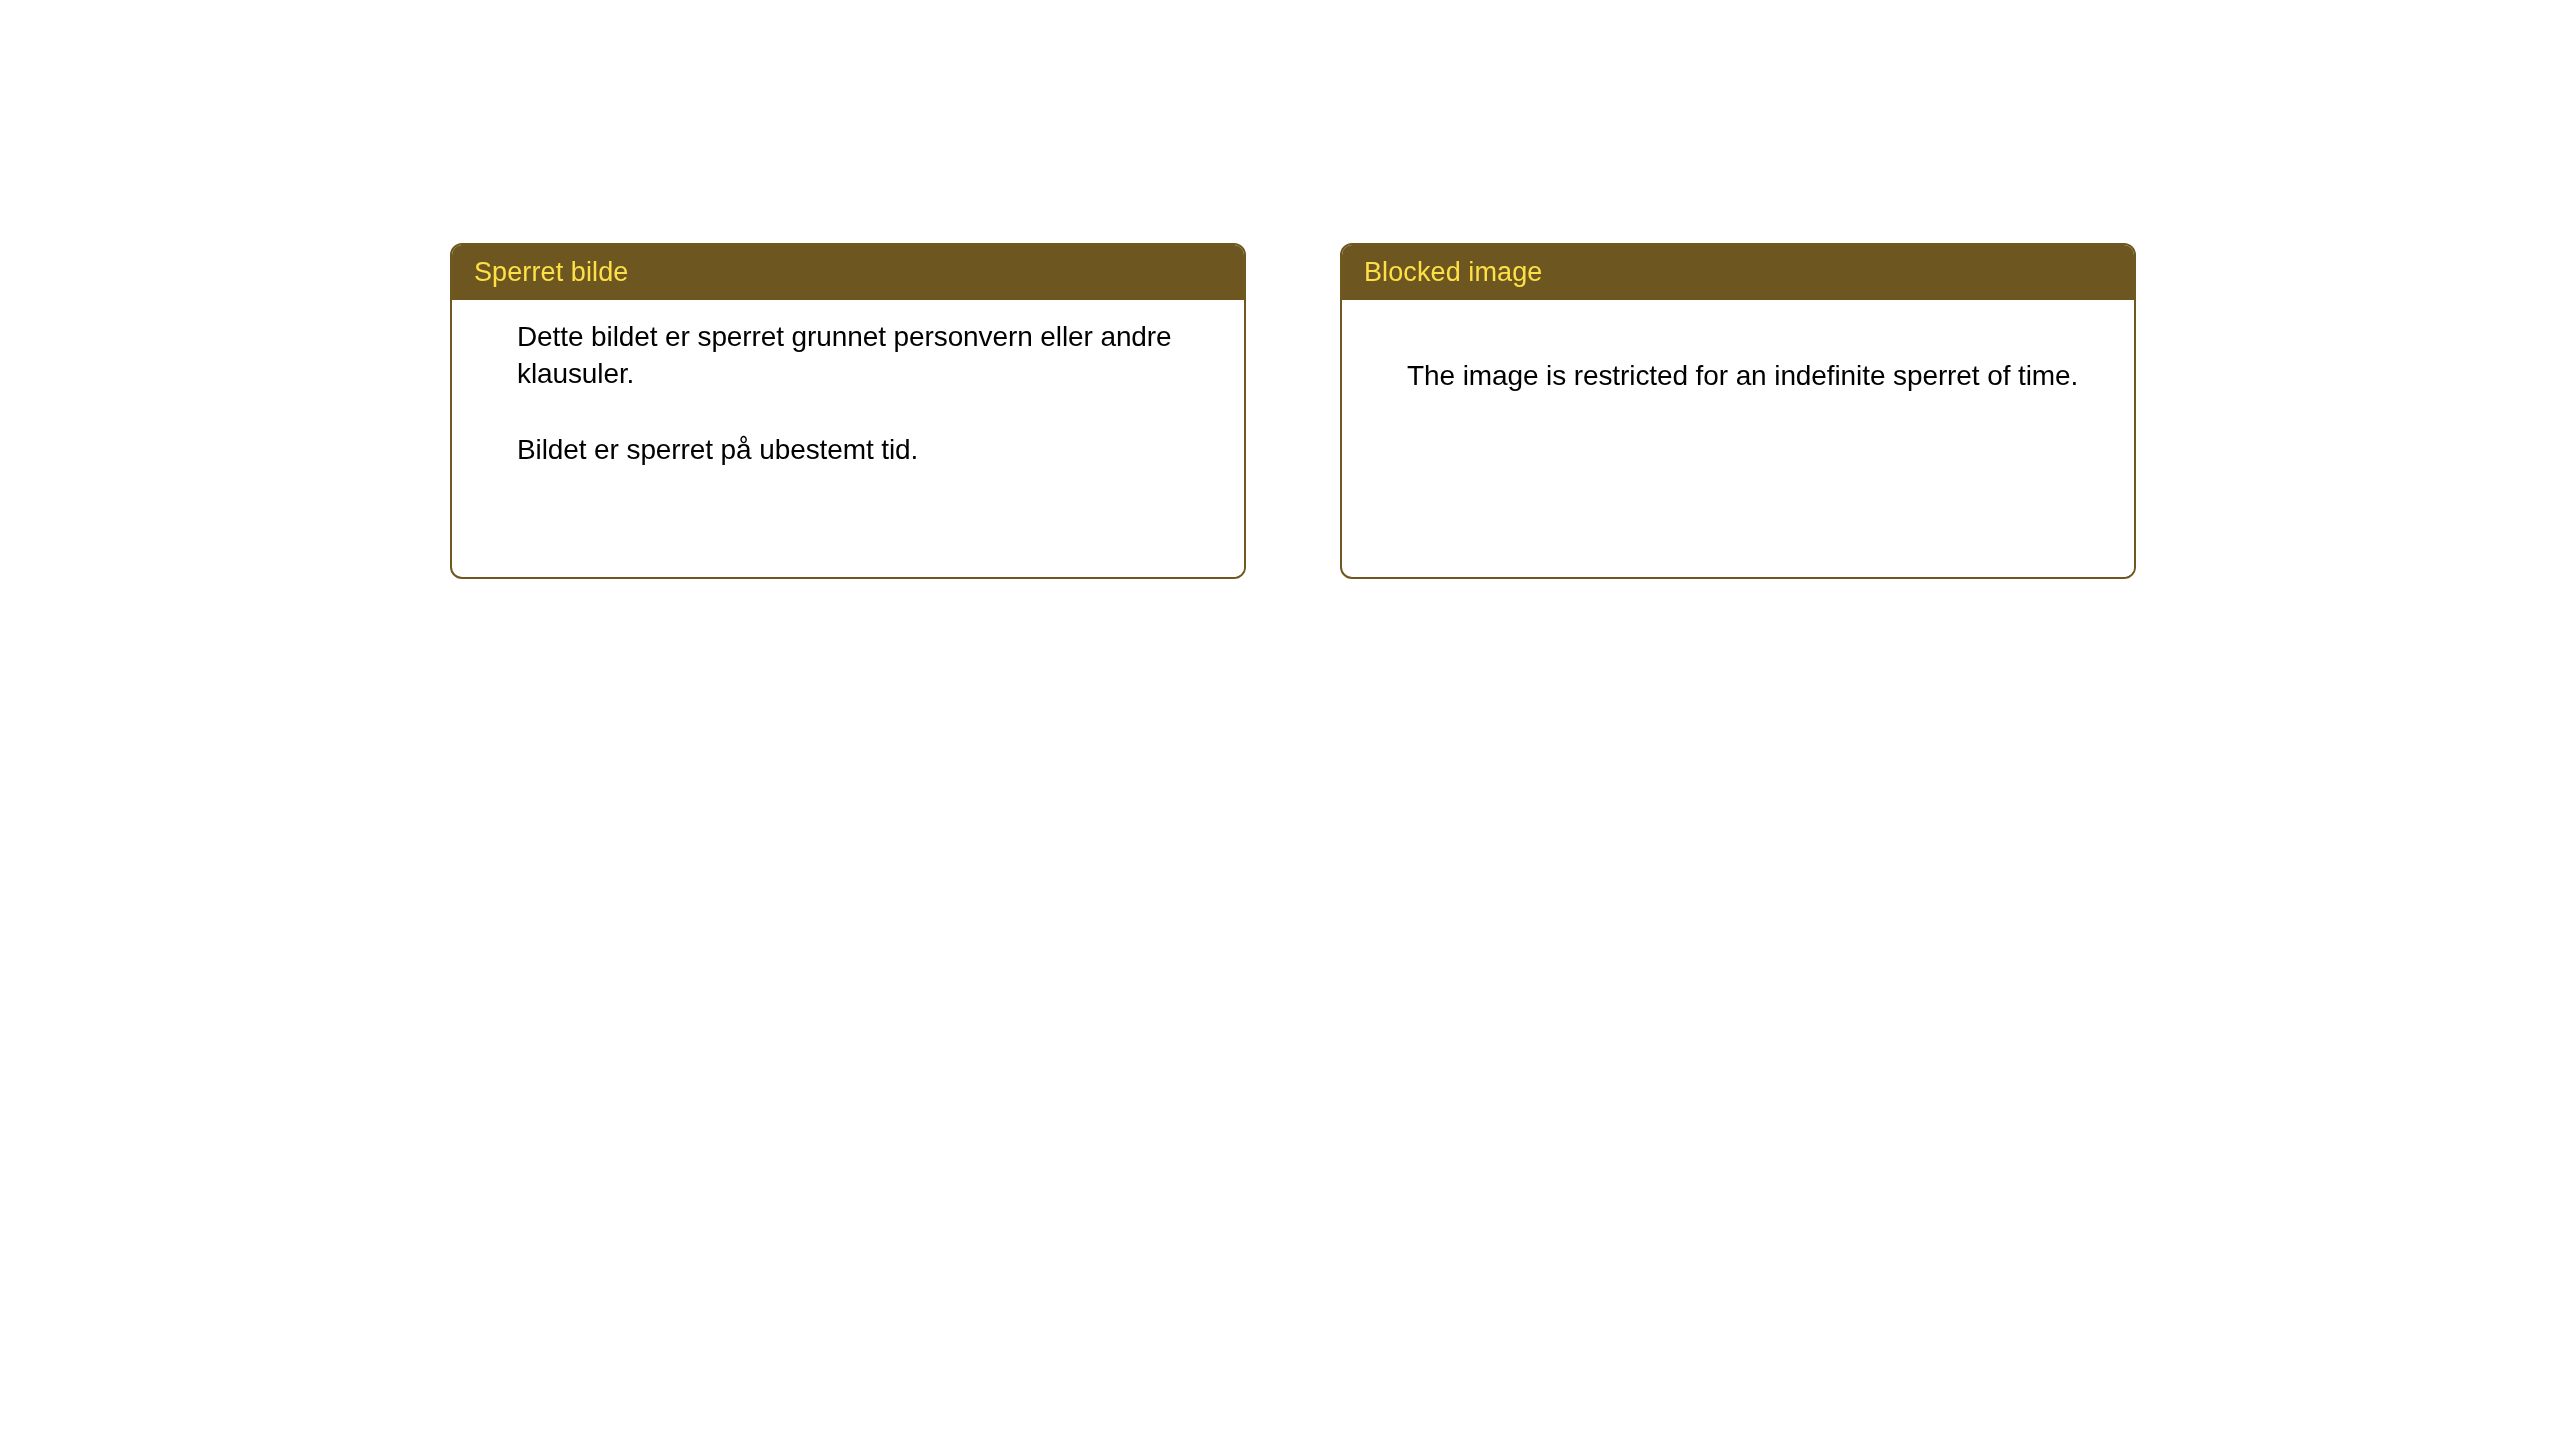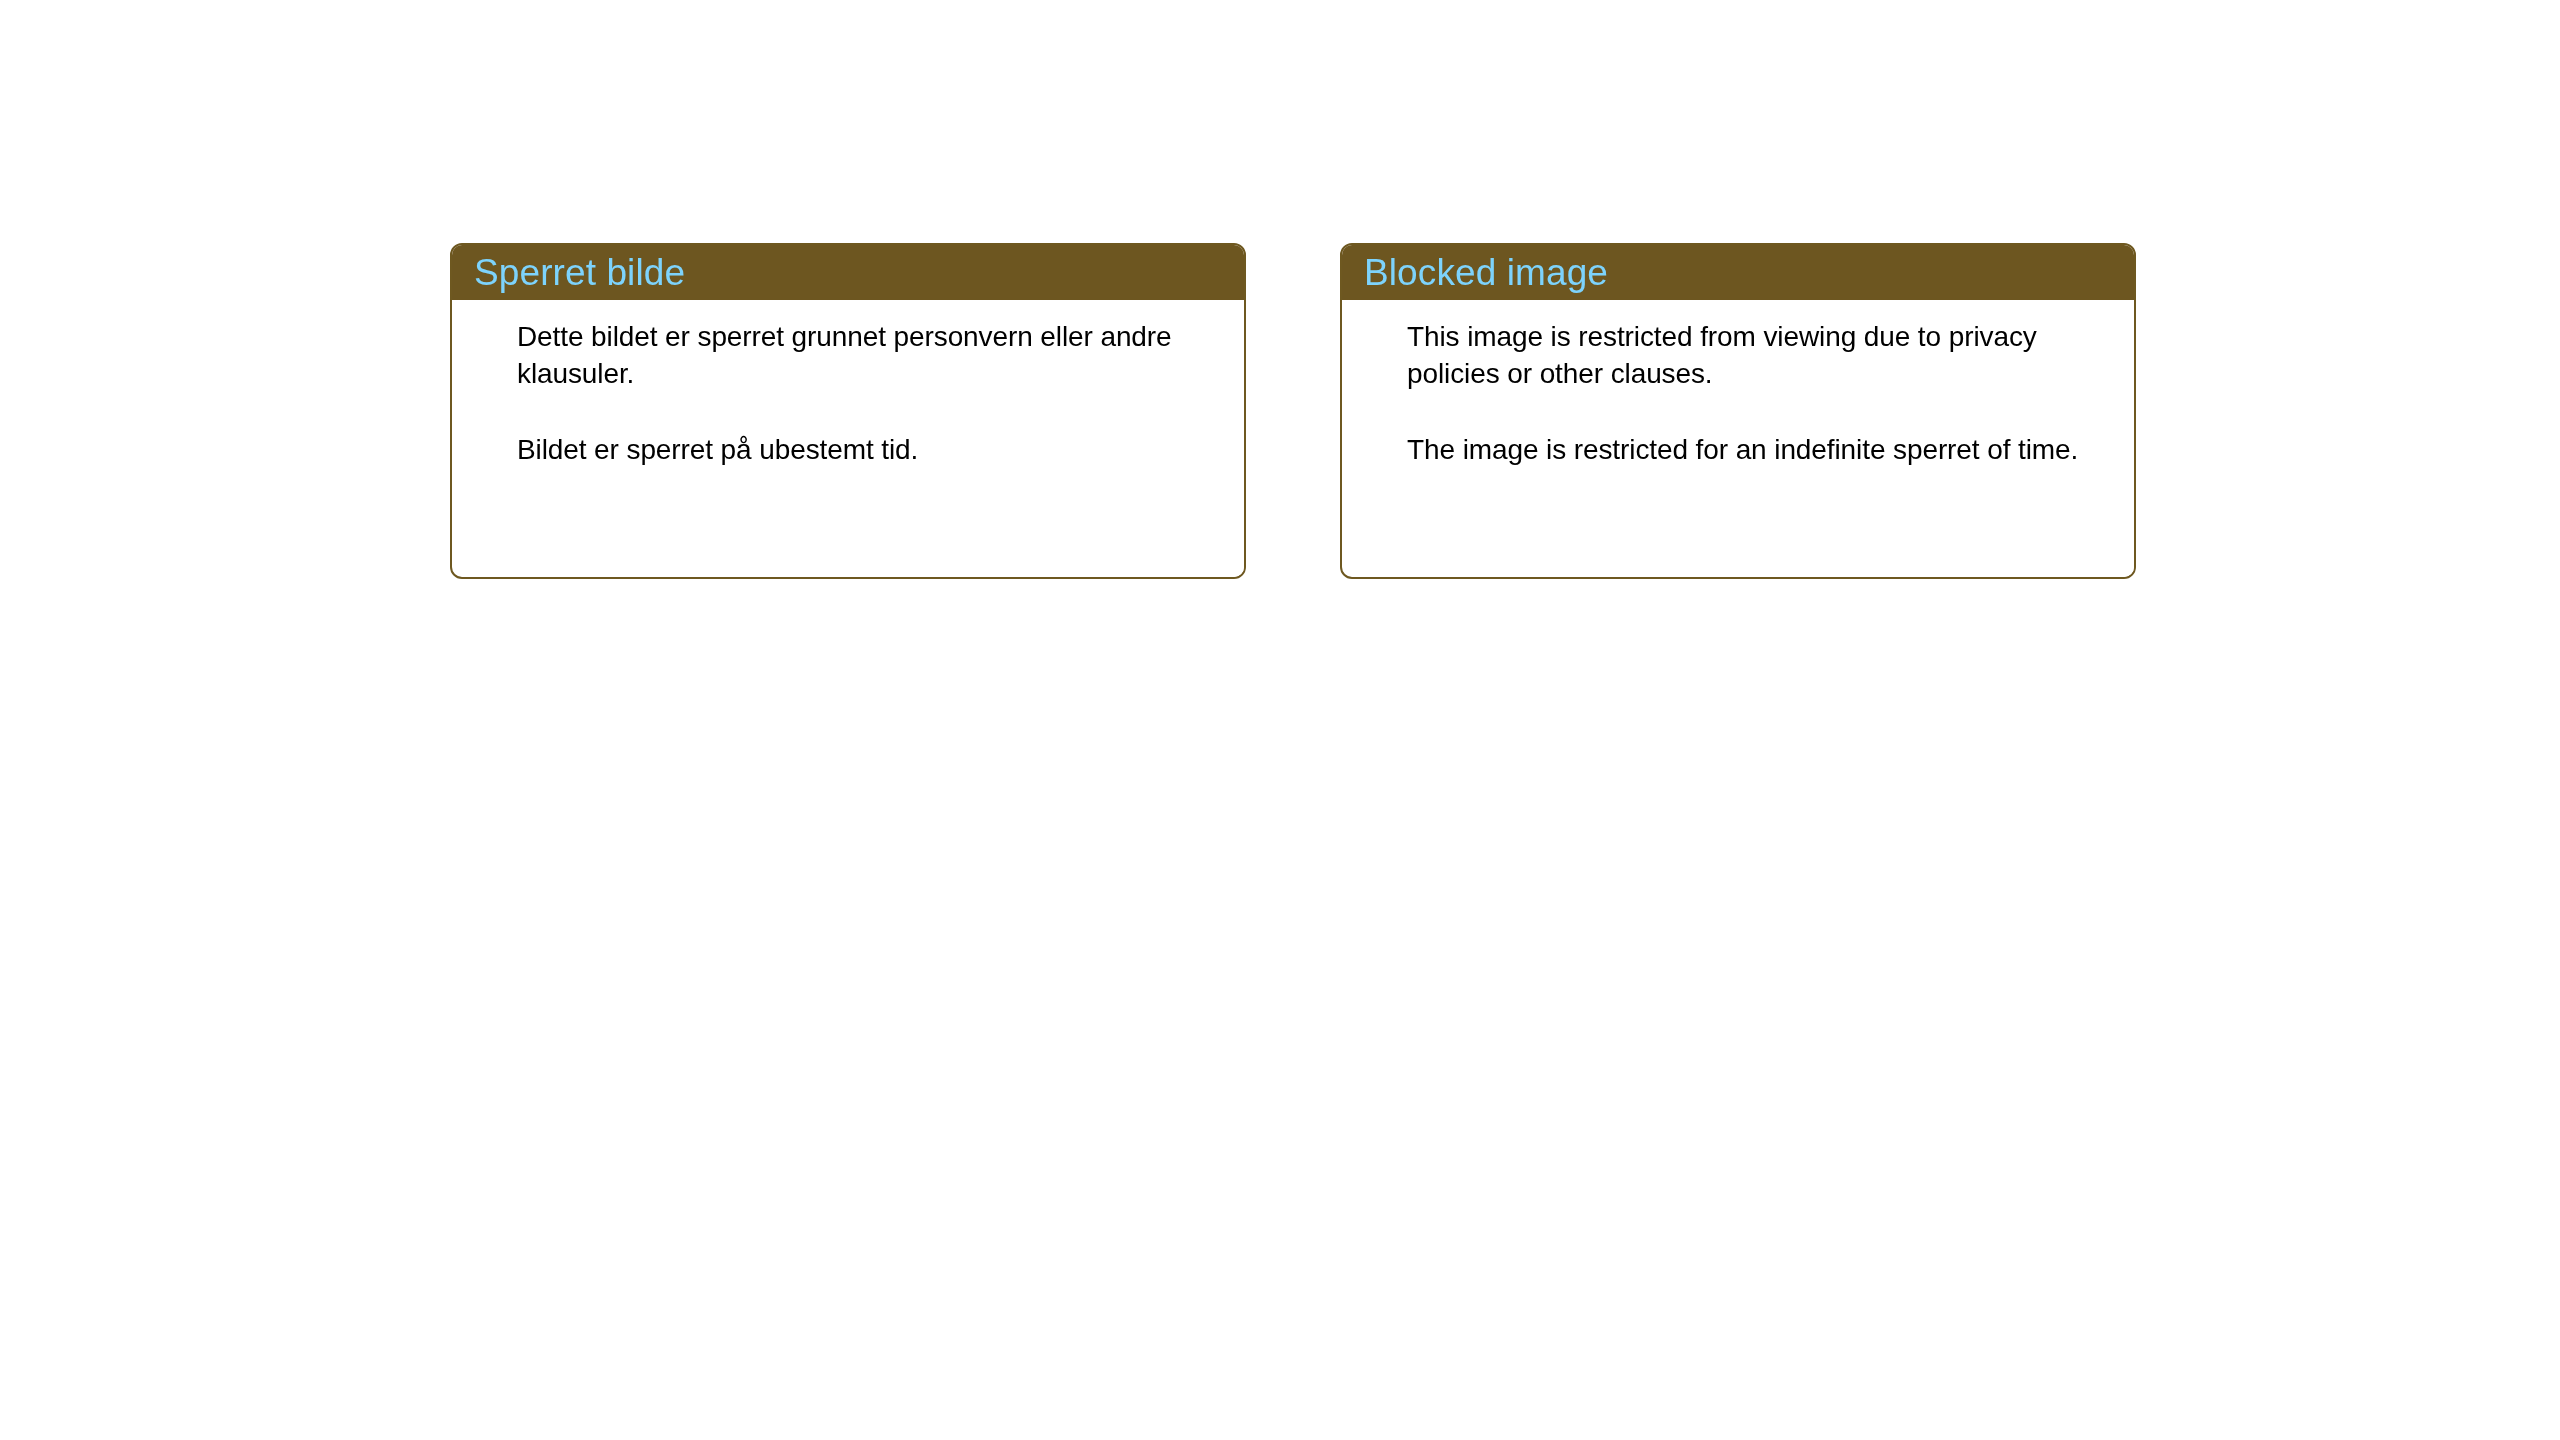"Sperret bilde" .card-header-title { color: #7dd3fc -> #fde047; font-size: 37px -> 27px }
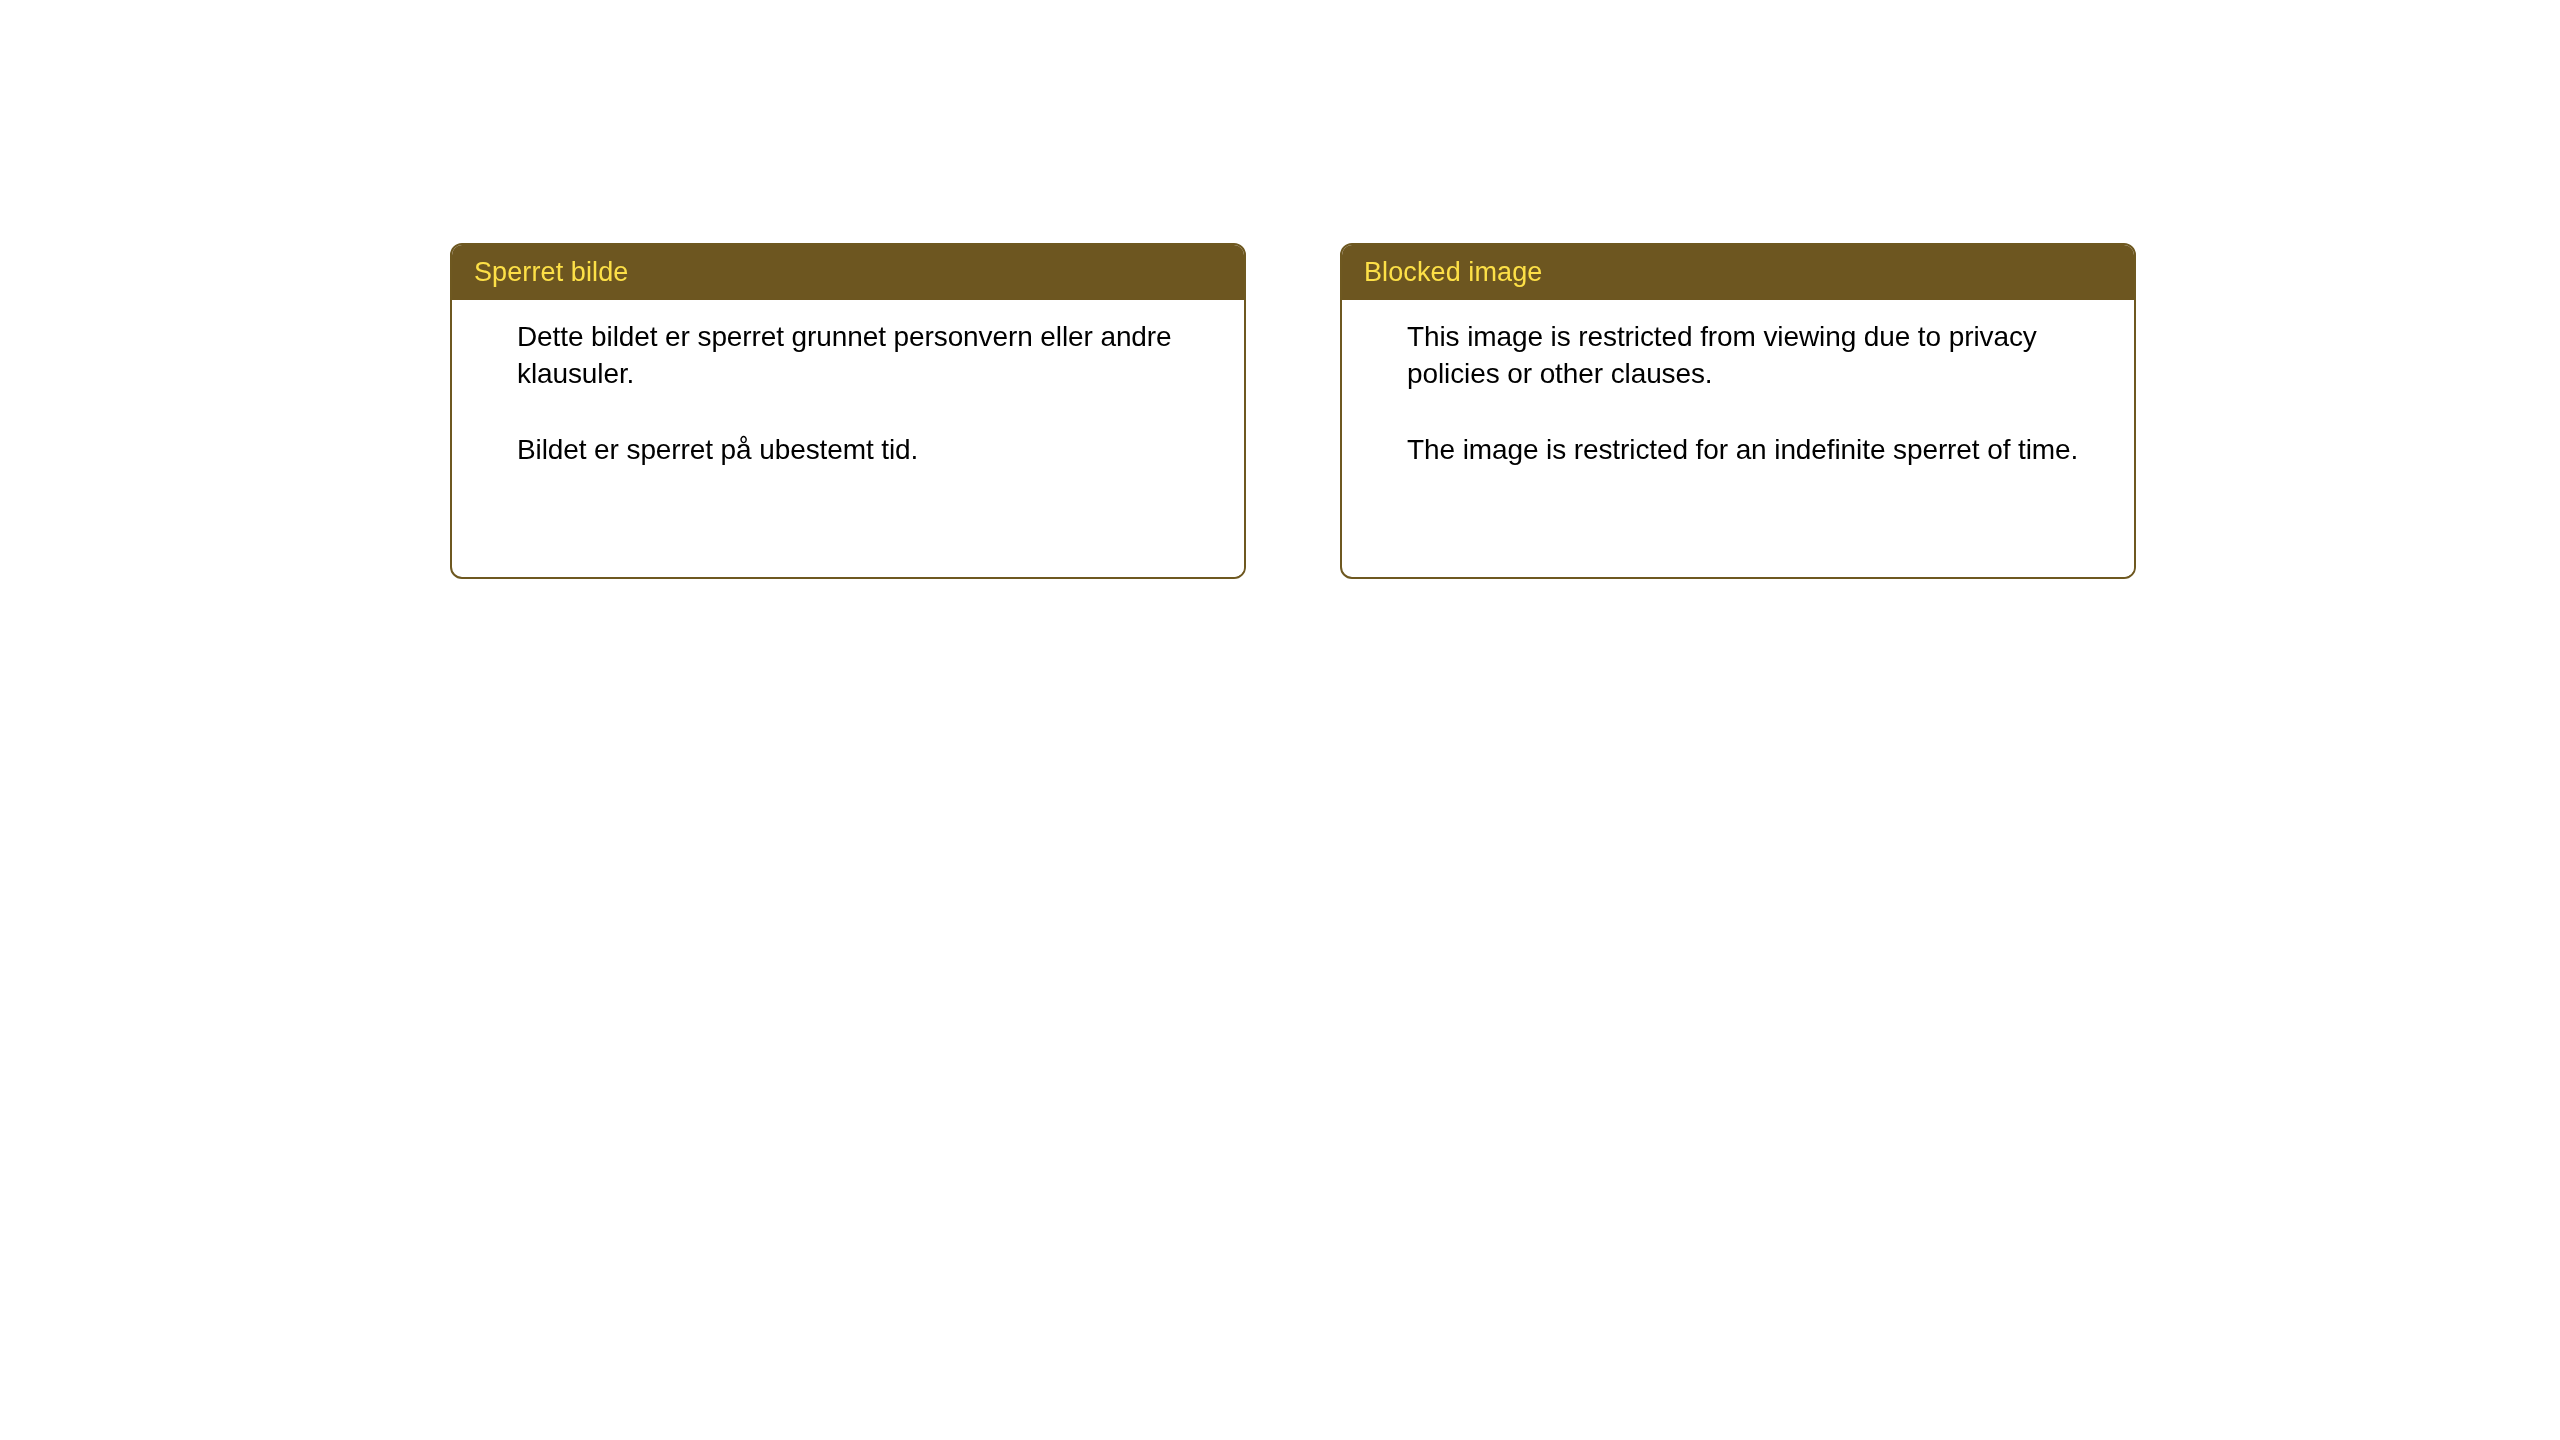"This image is restricted from" p.card-paragraph { html: <p>This image is restricted from viewing due to privacy policies or other clauses.</p> -> none }
